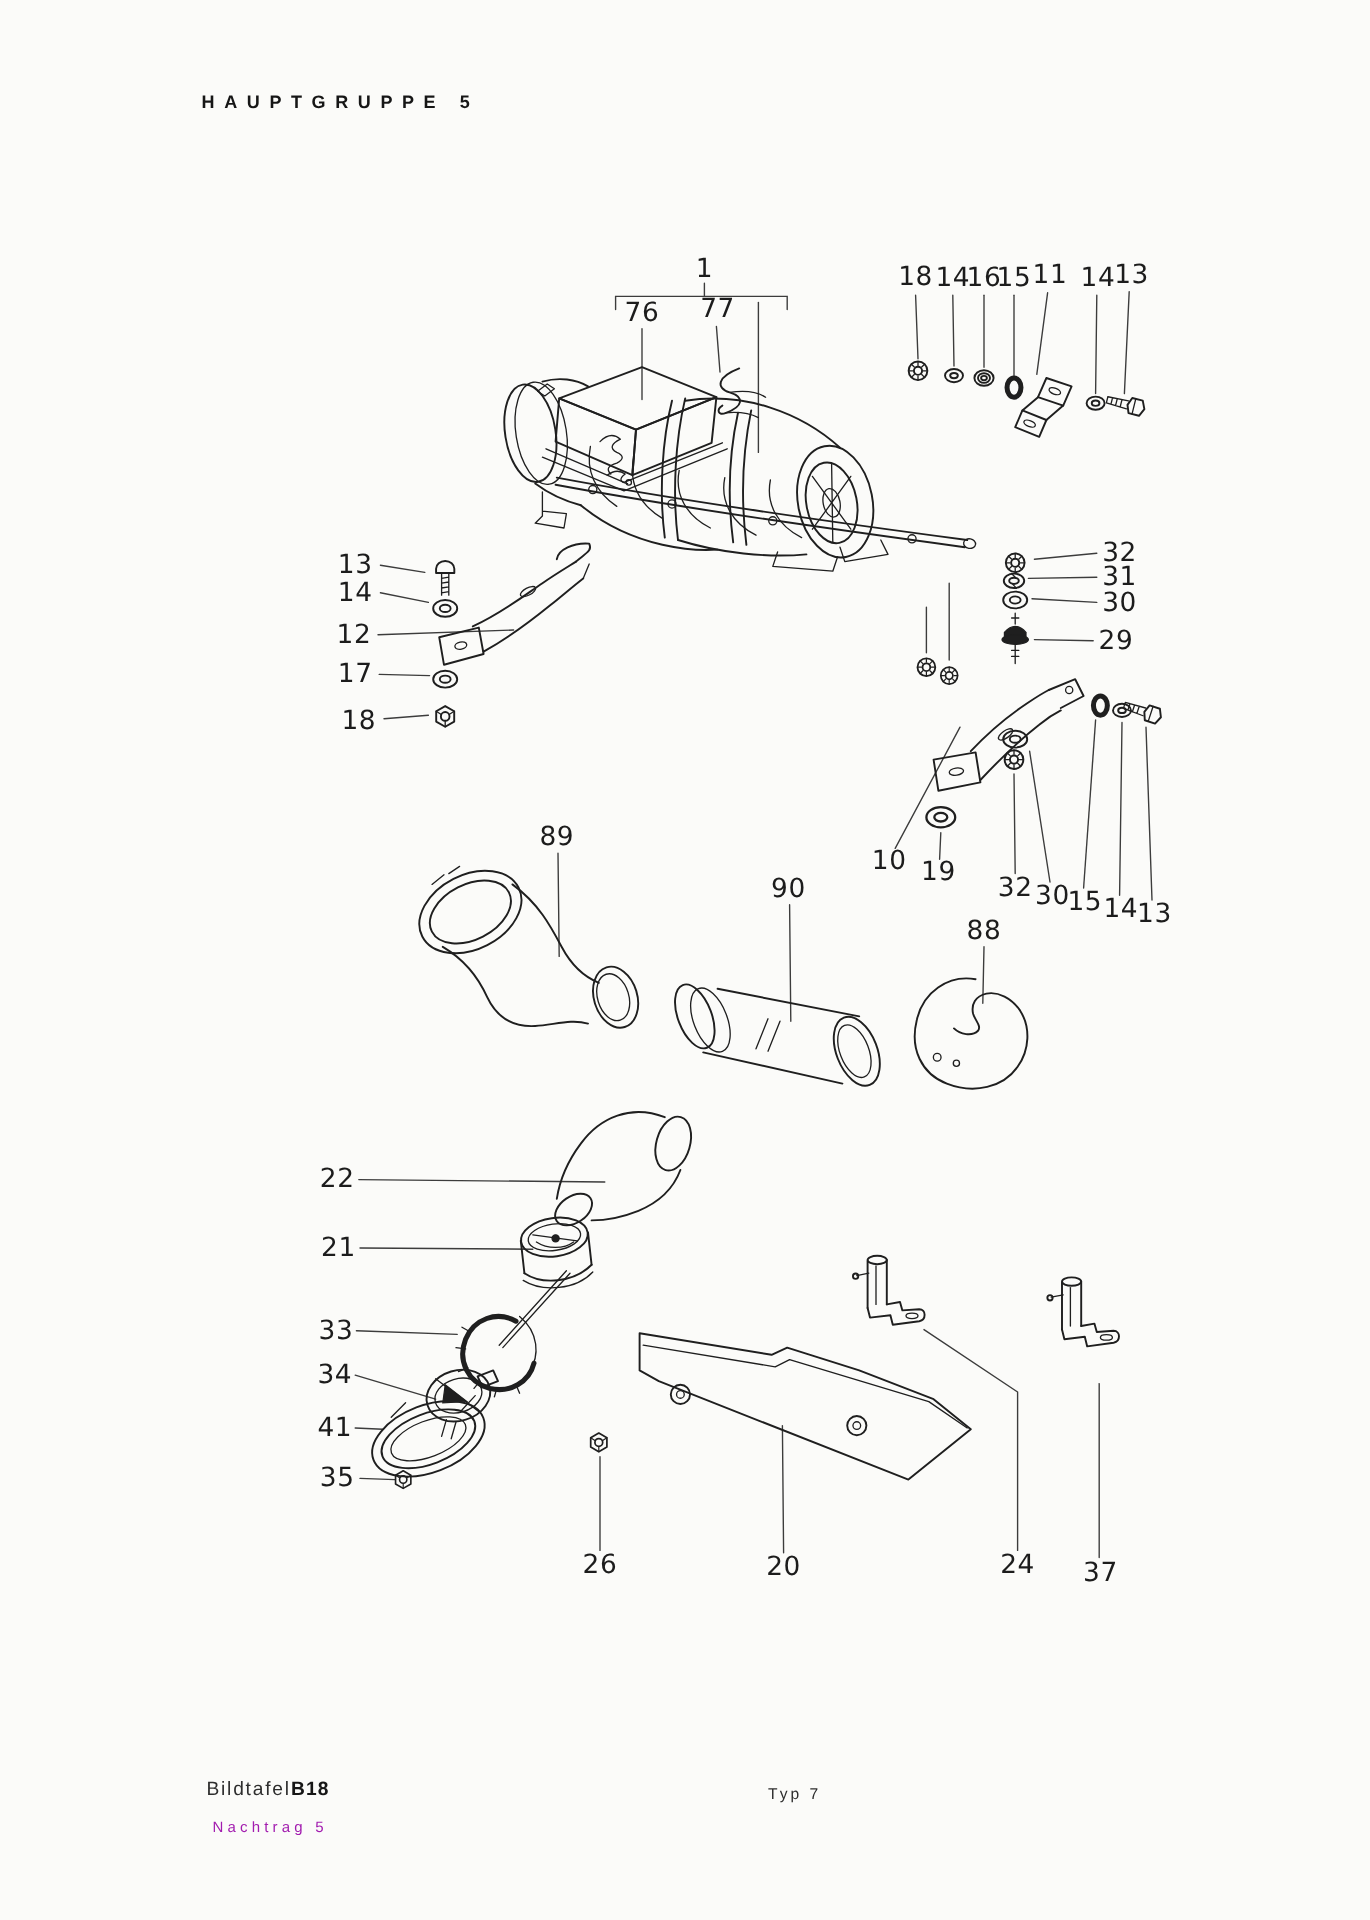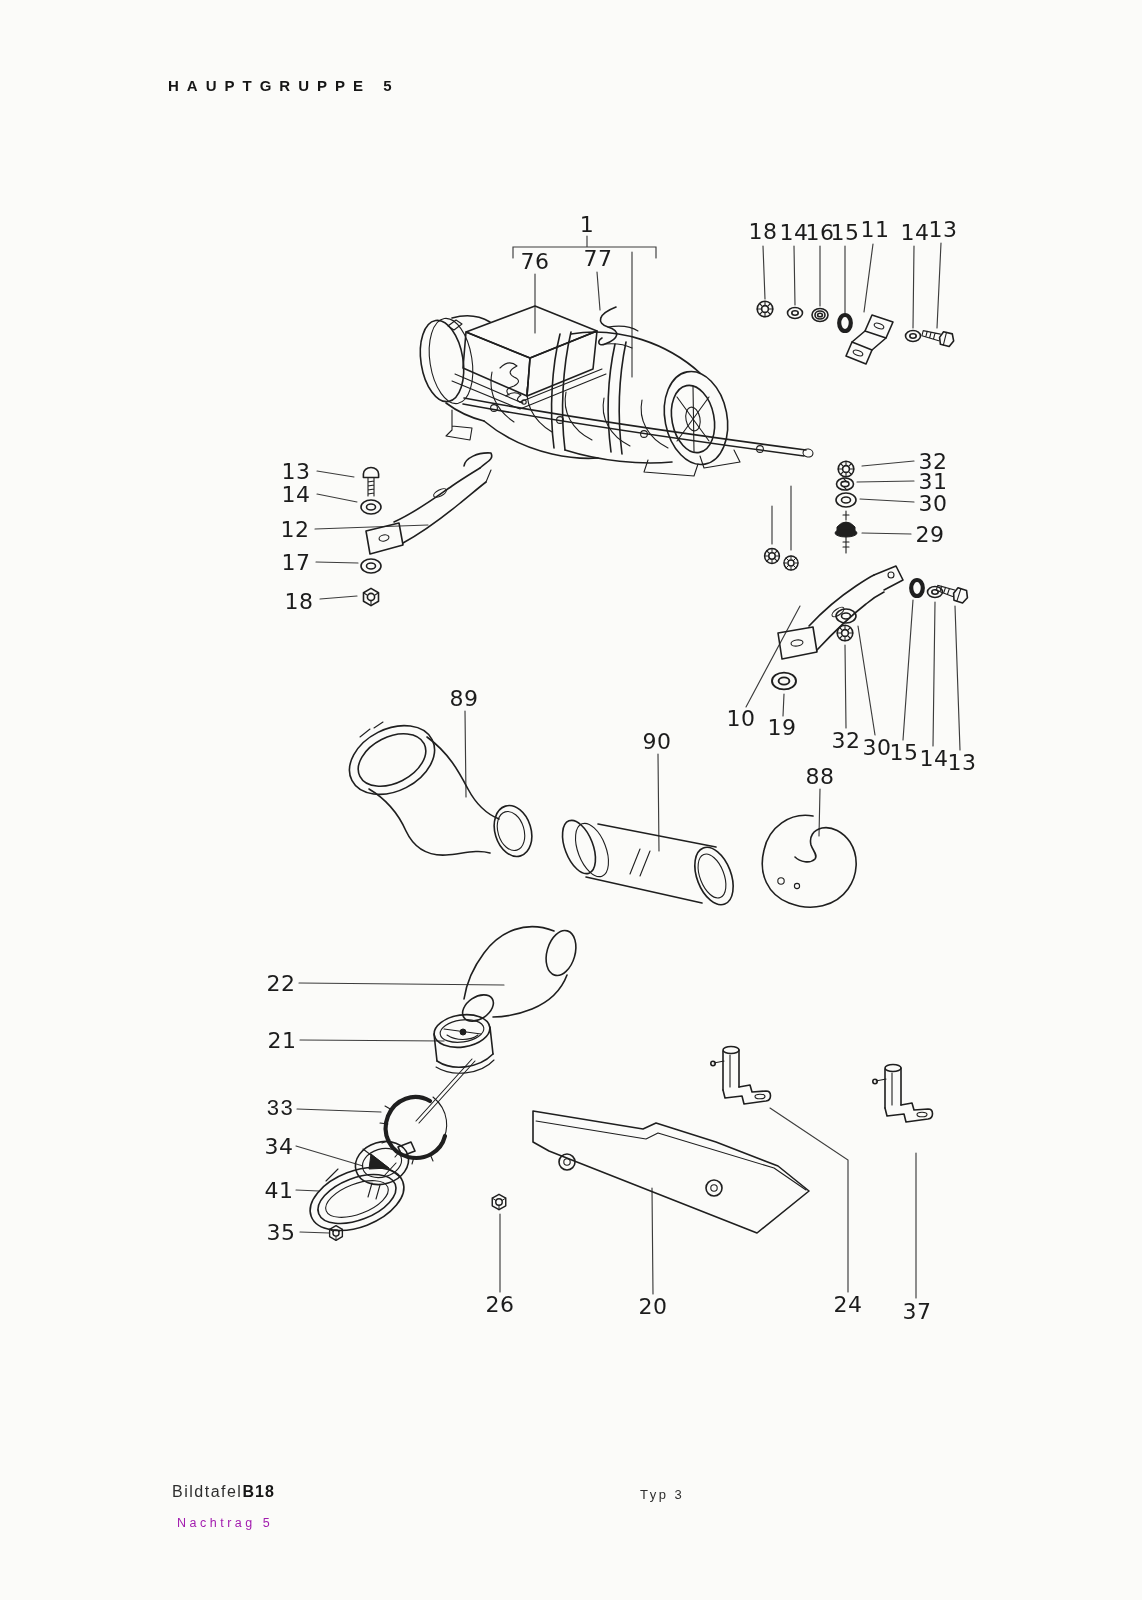"33" div.callout { font-family: Liberation Mono, monospace -> none }
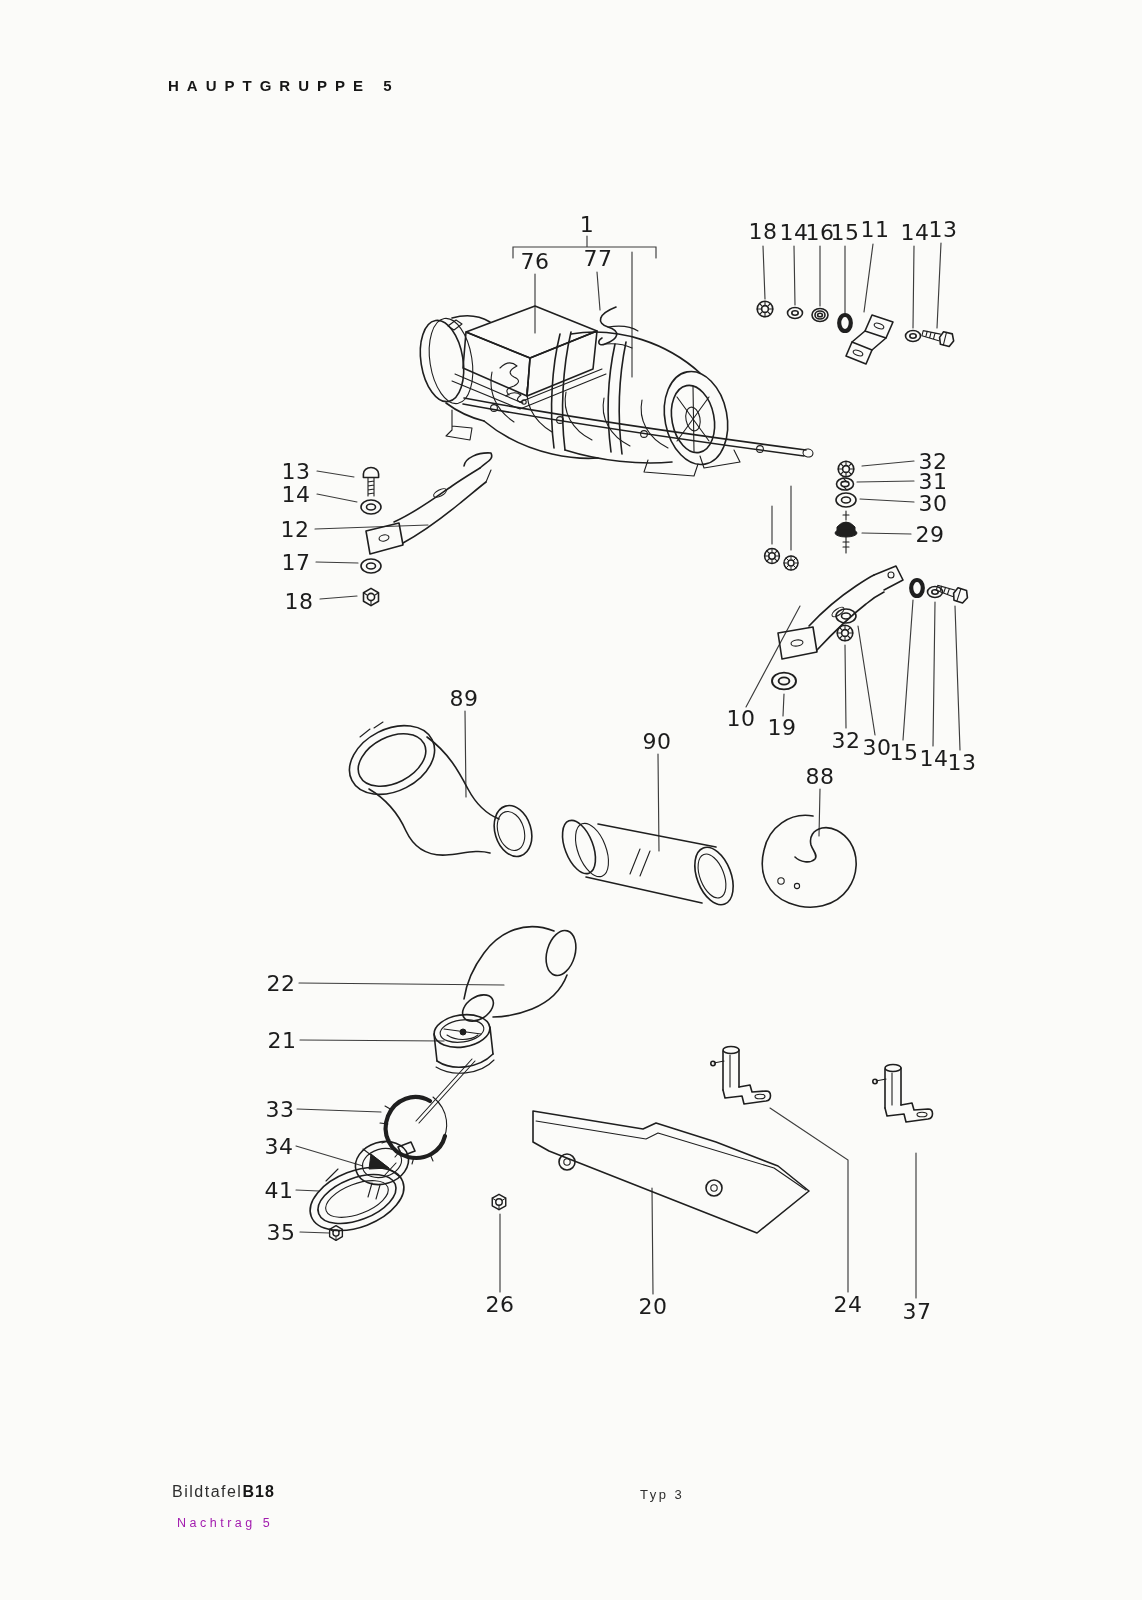"Typ 3" div.ftr-typ { text: 3 -> 7 }
